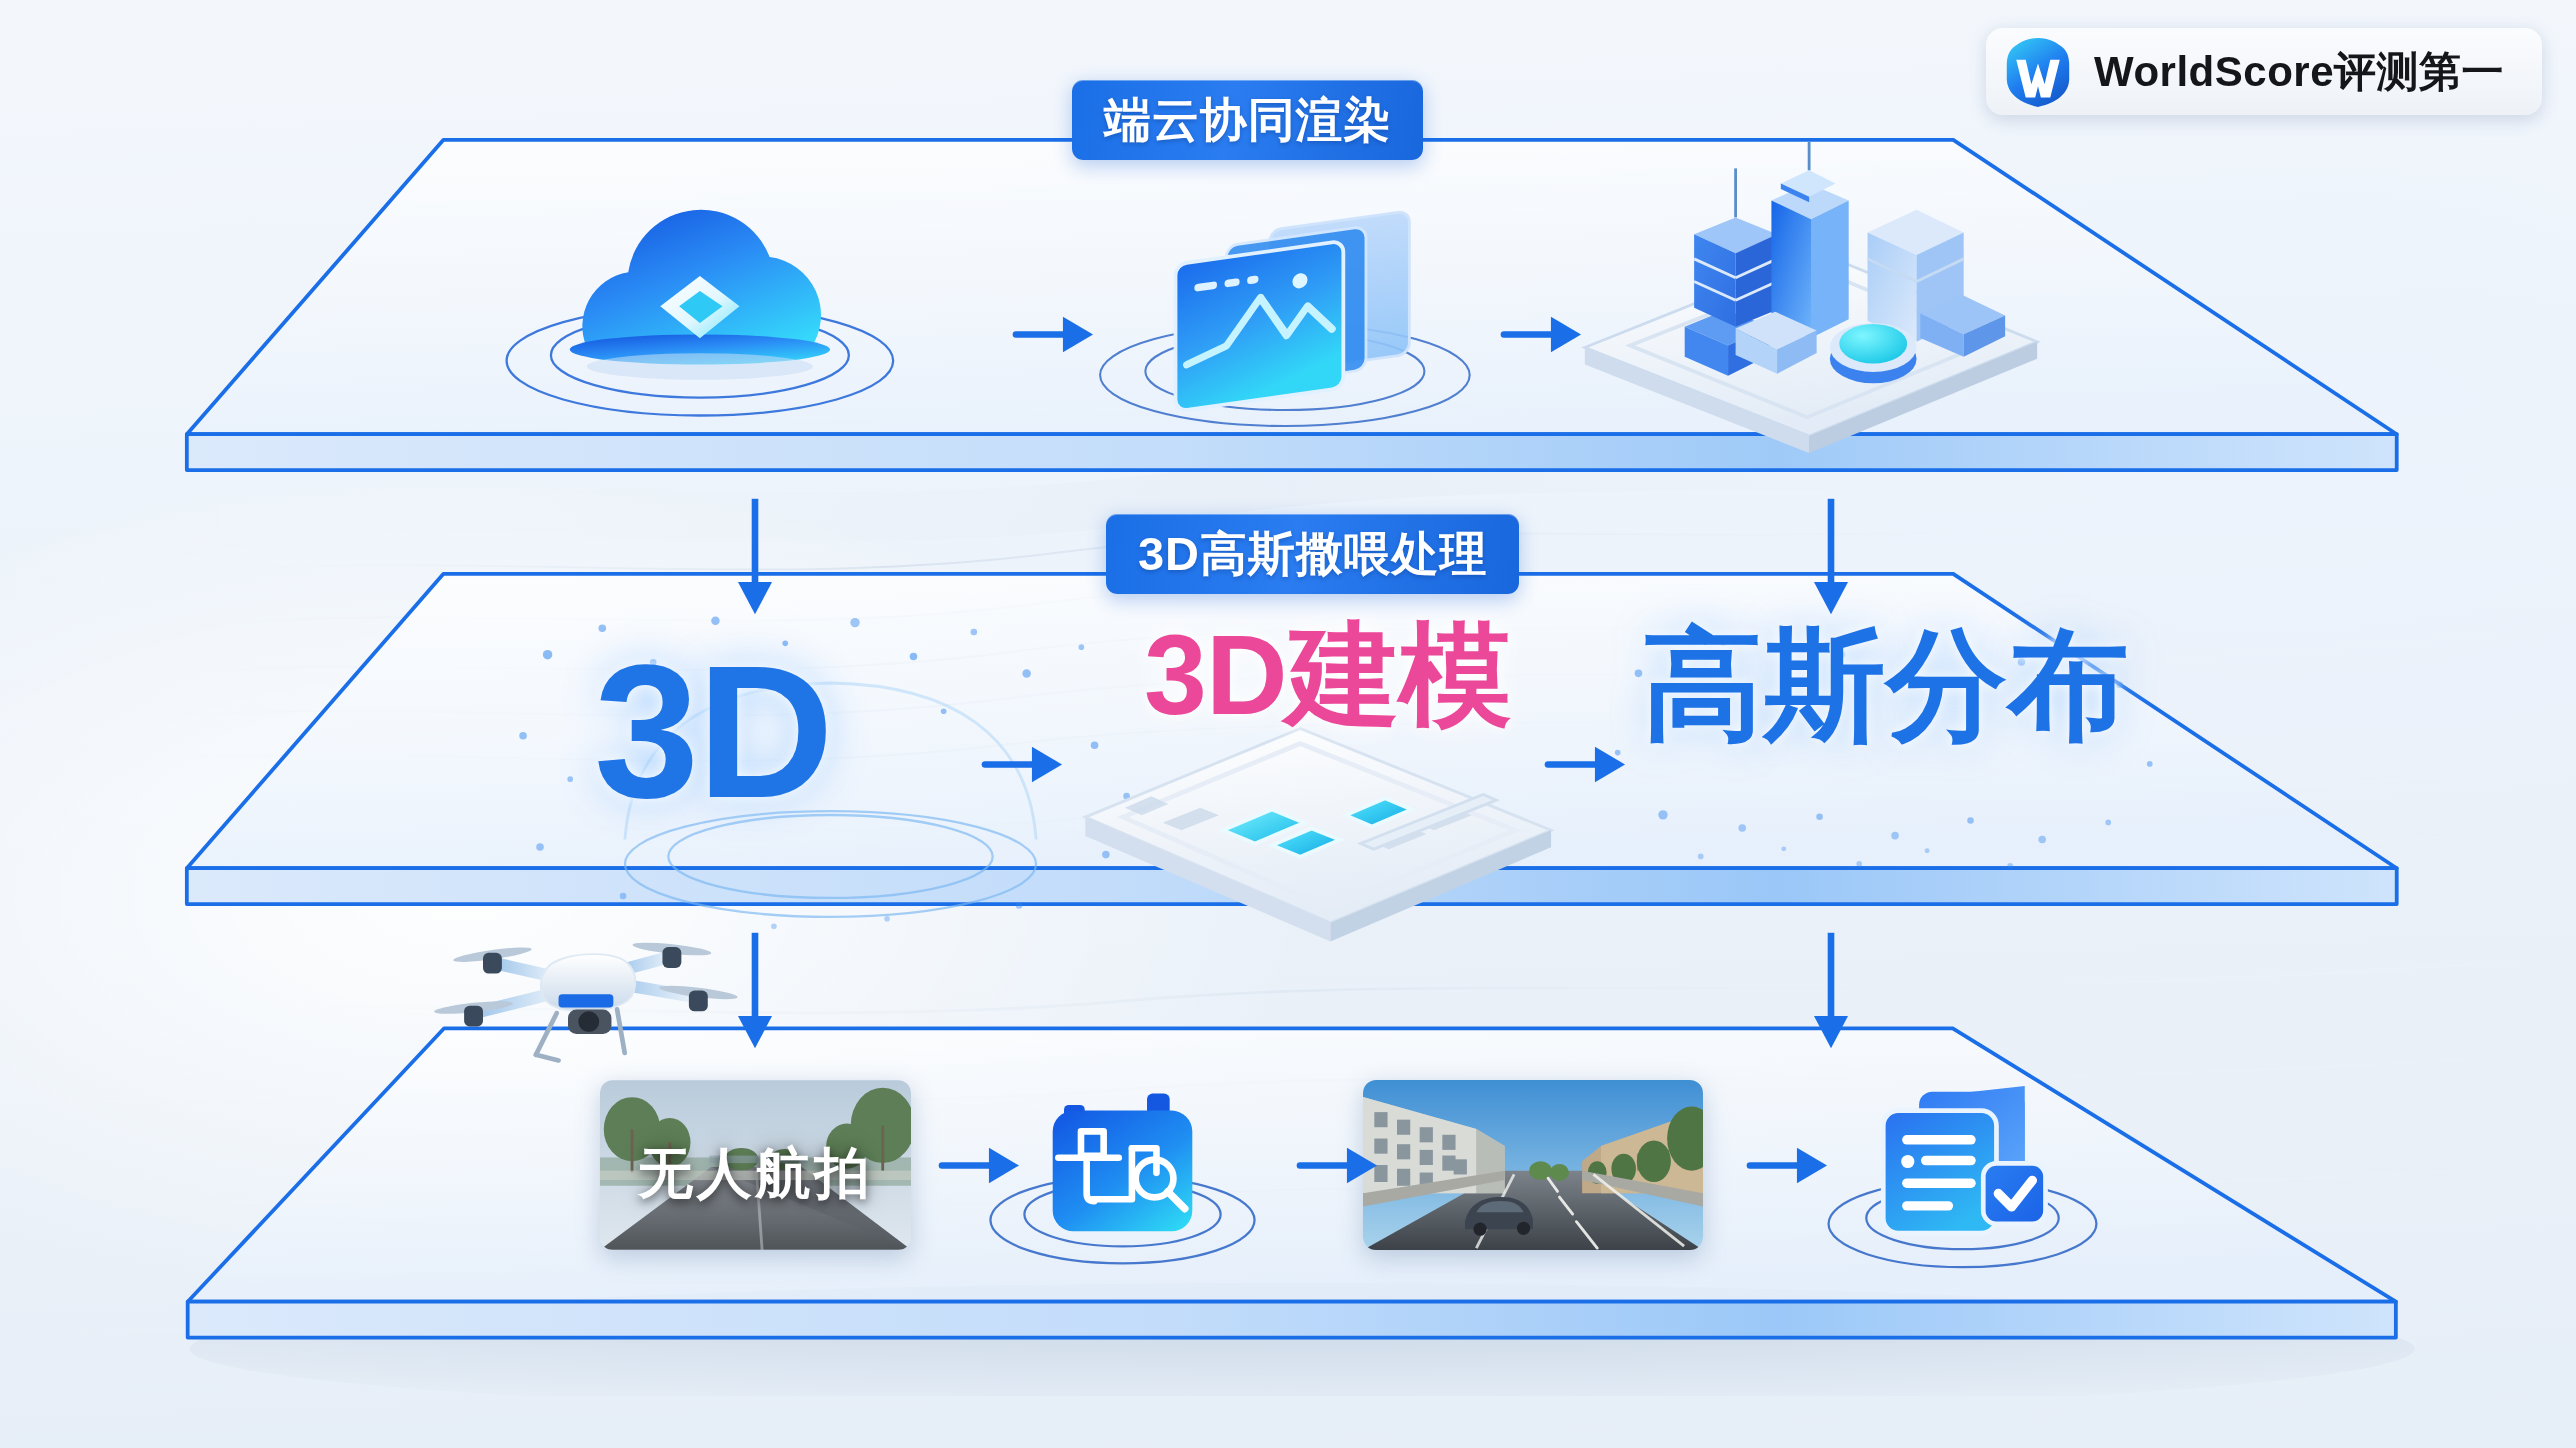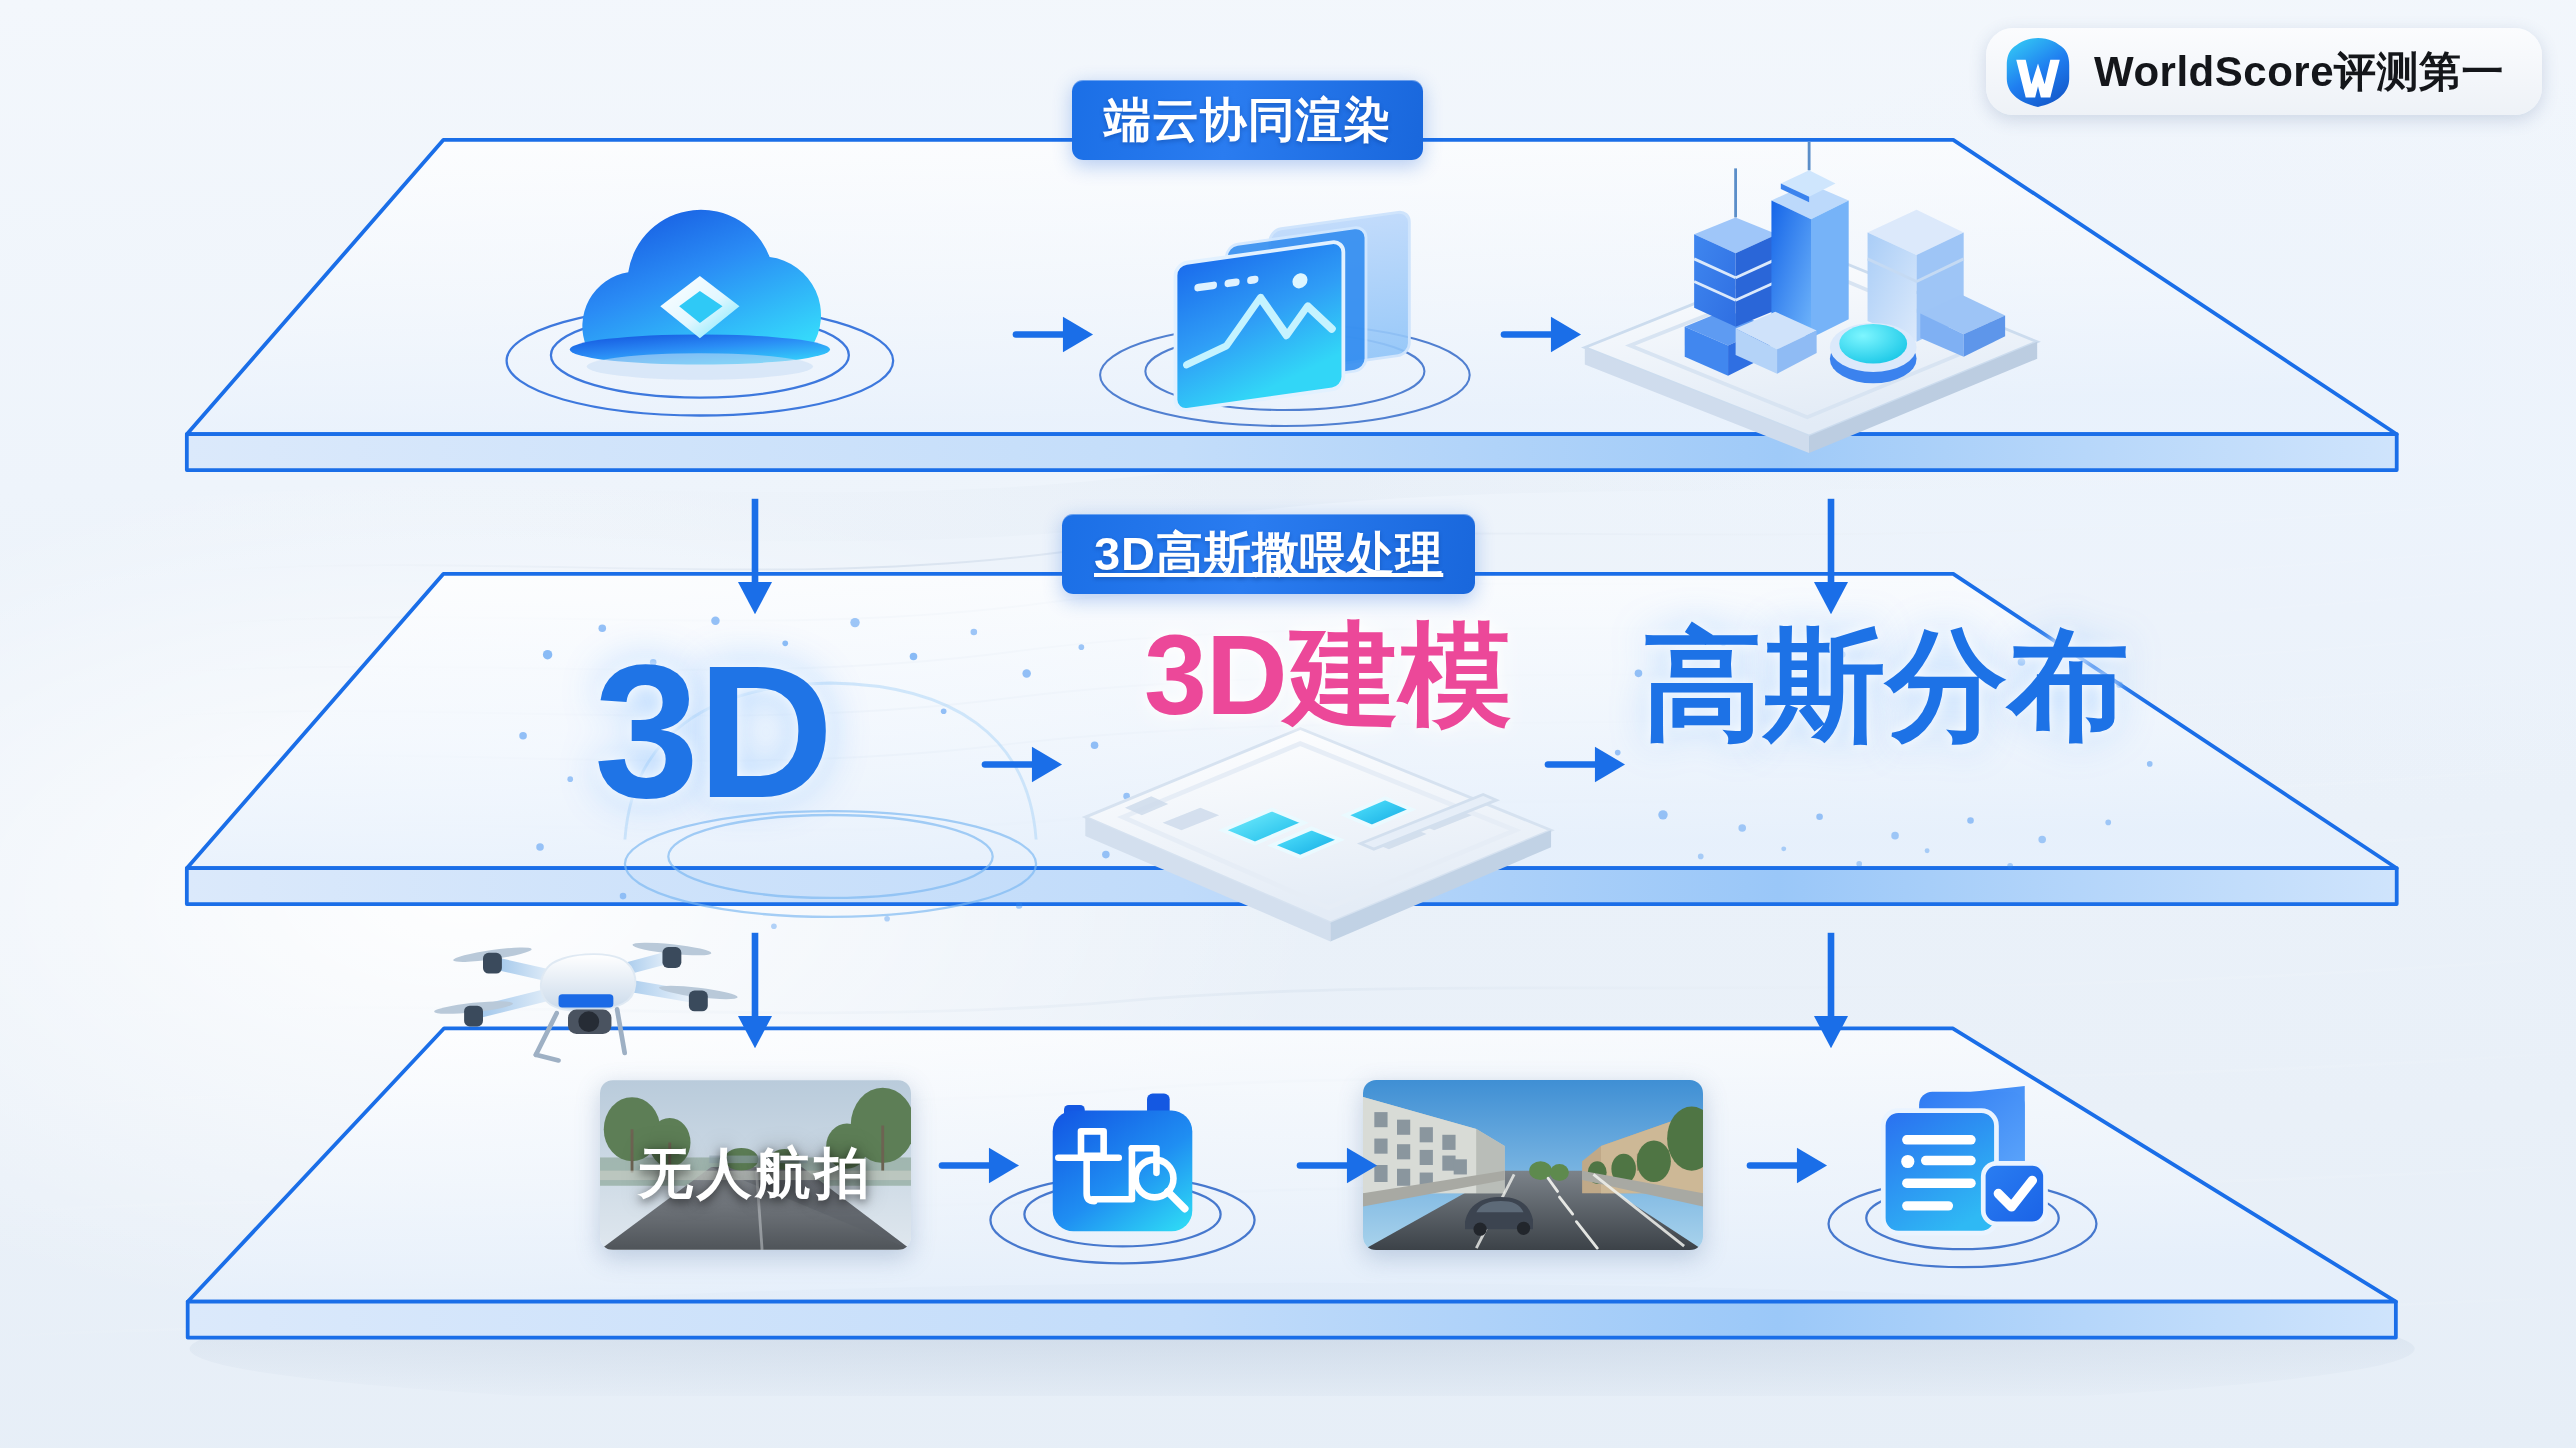"WorldScore评测第一" .badge { border-radius: 27px -> 17px }
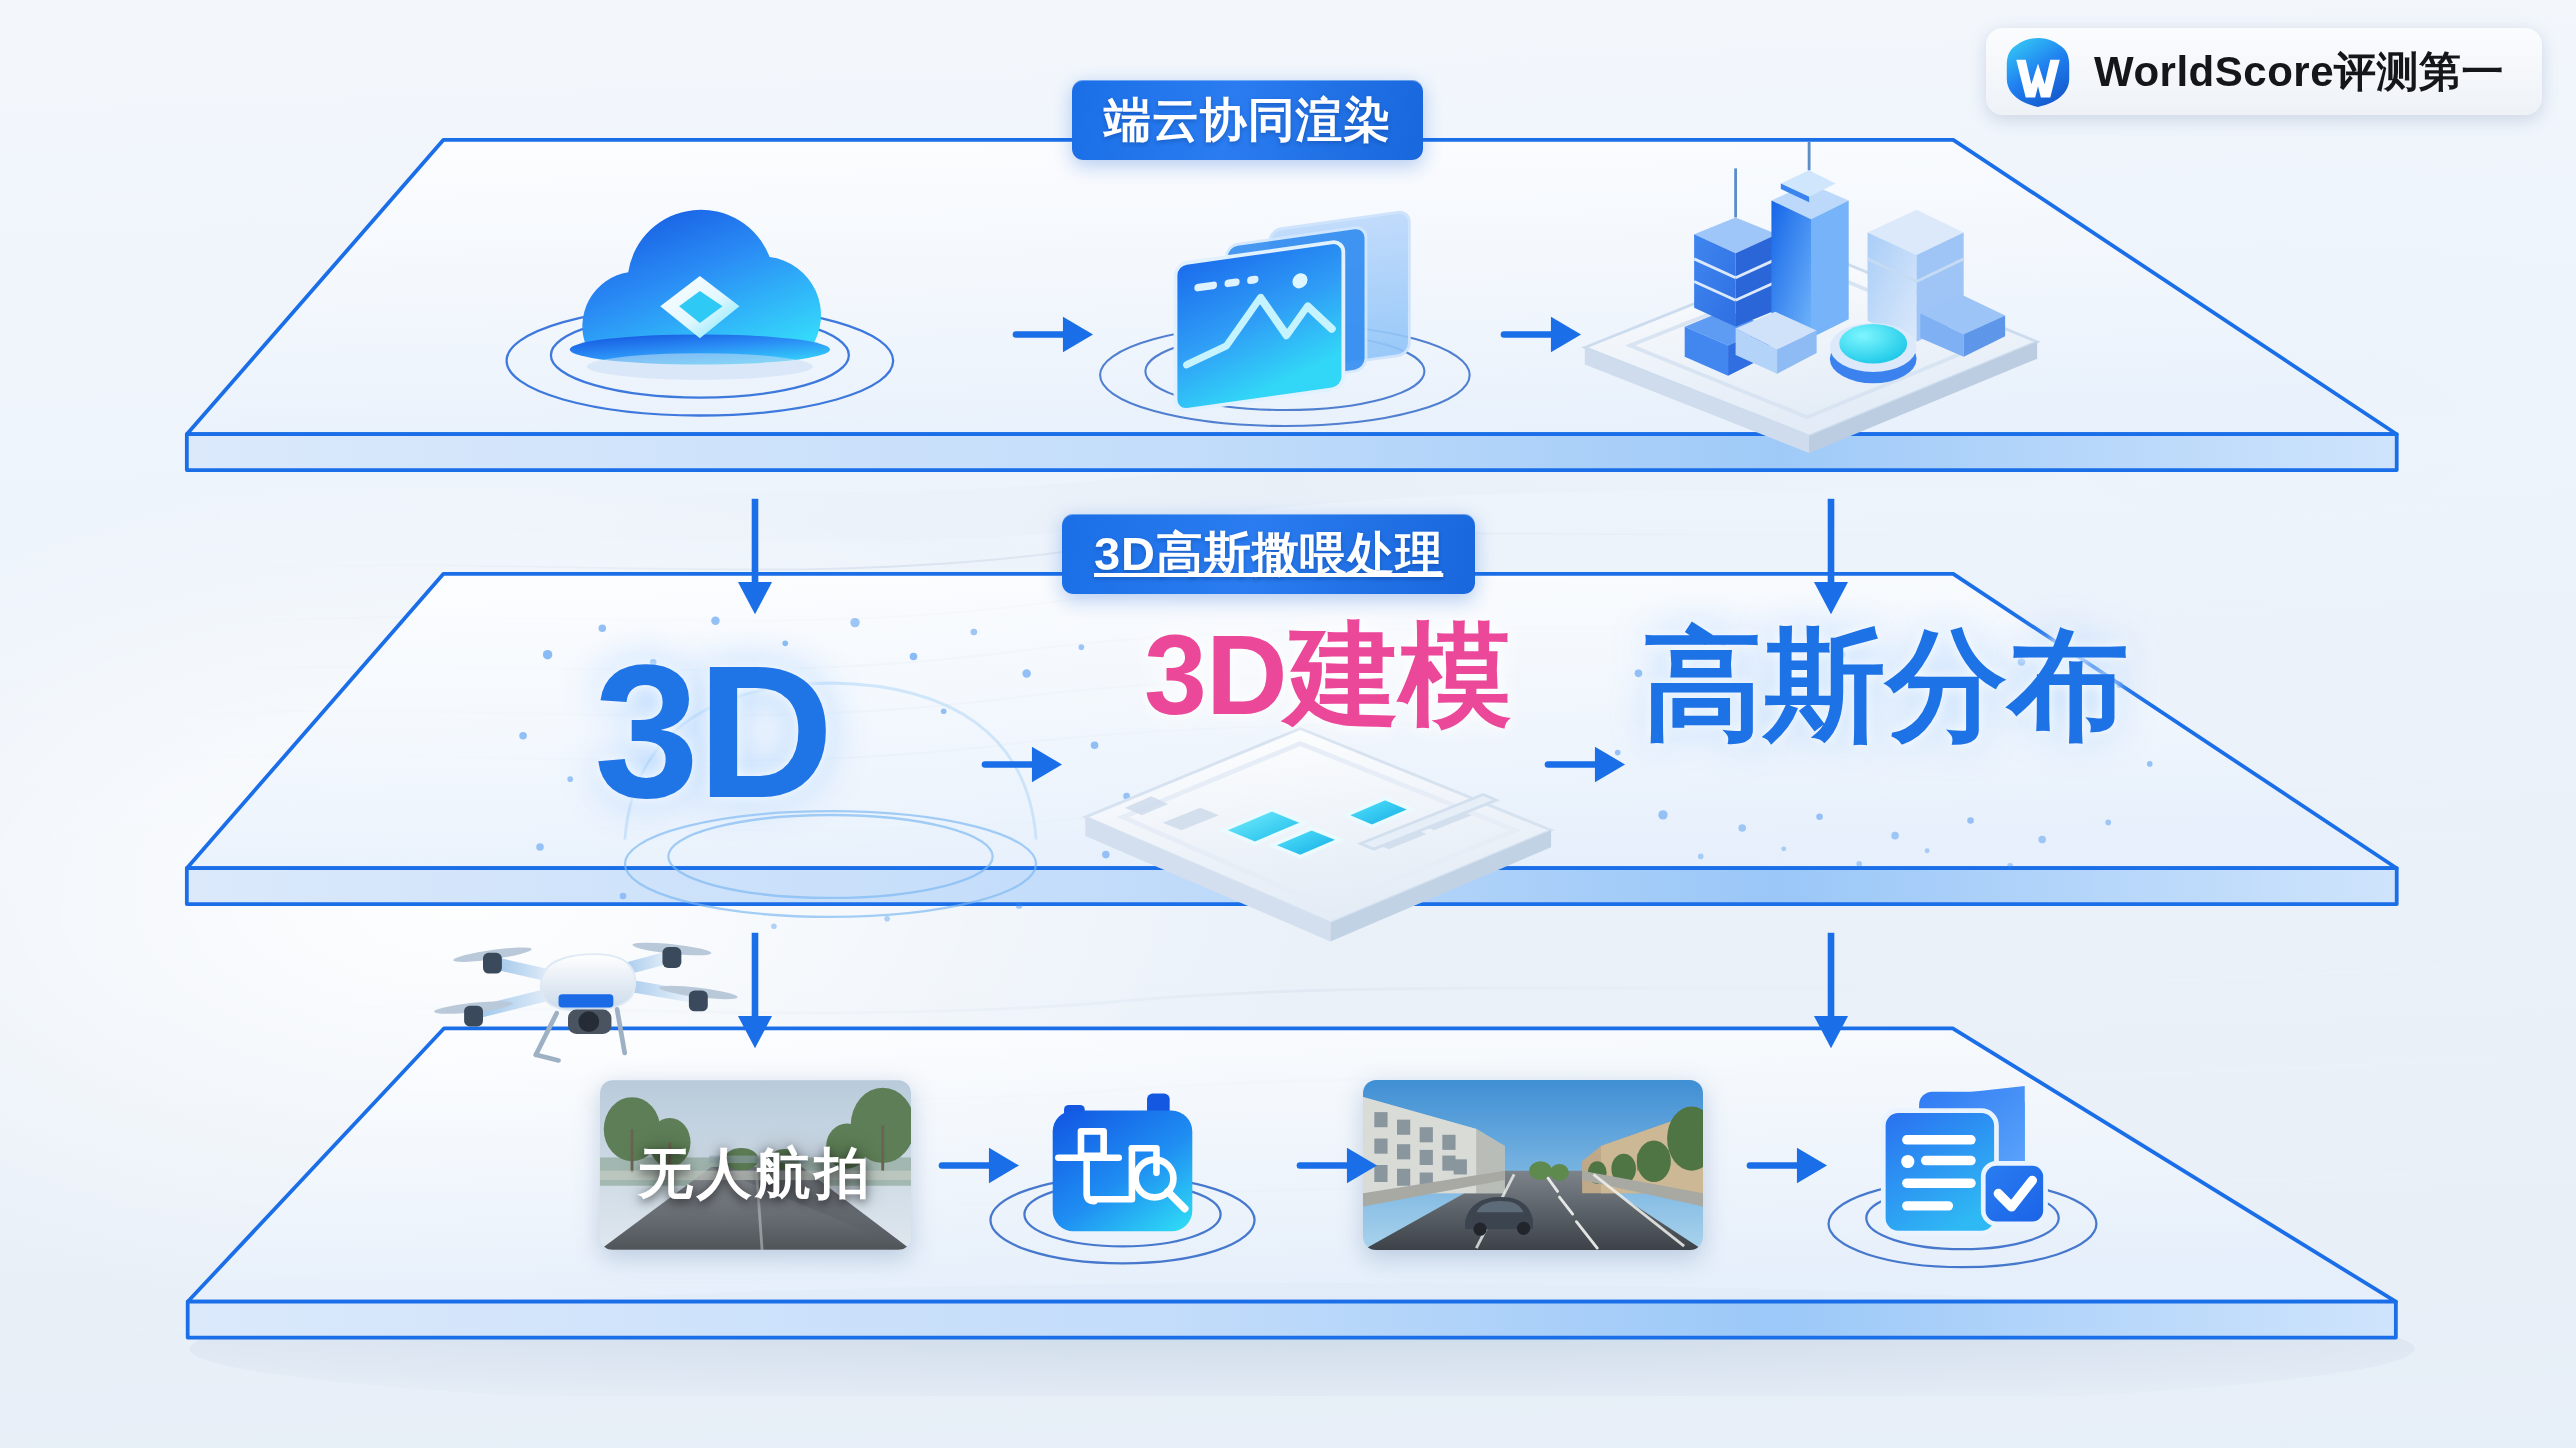"3D高斯撒喂处理" div.chip { left: 1062px -> 1106px; text-decoration: underline -> none }
